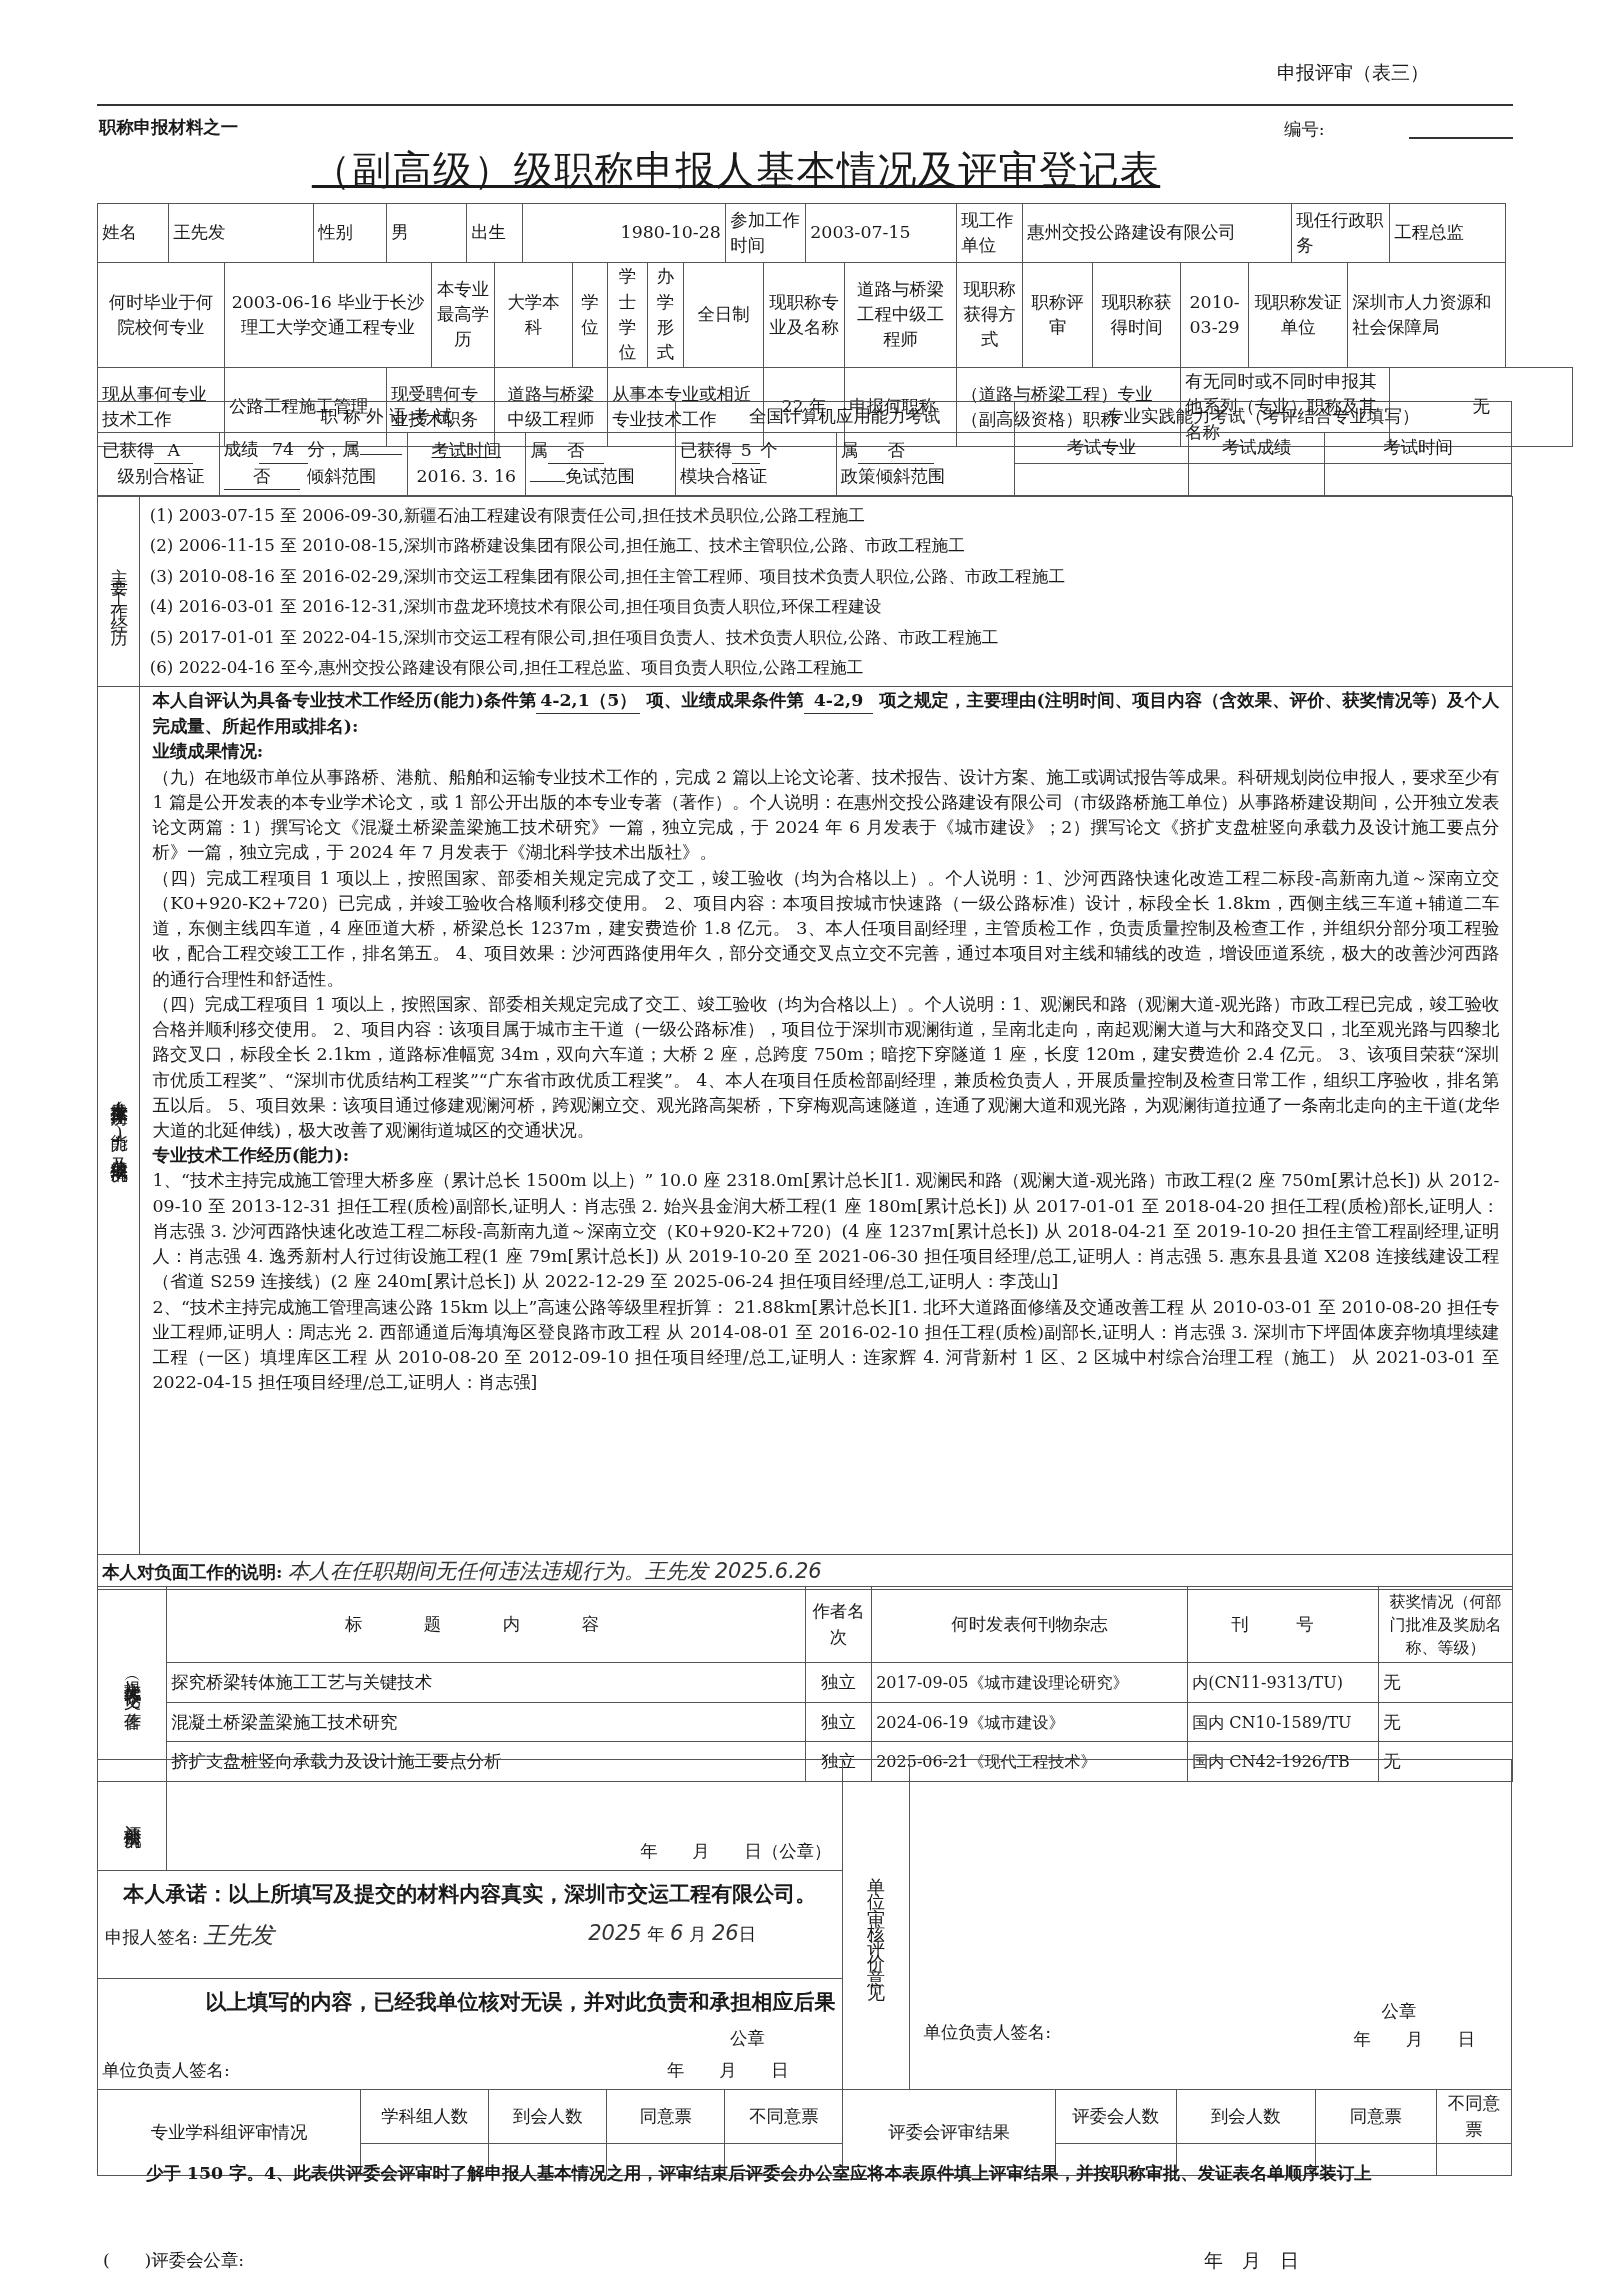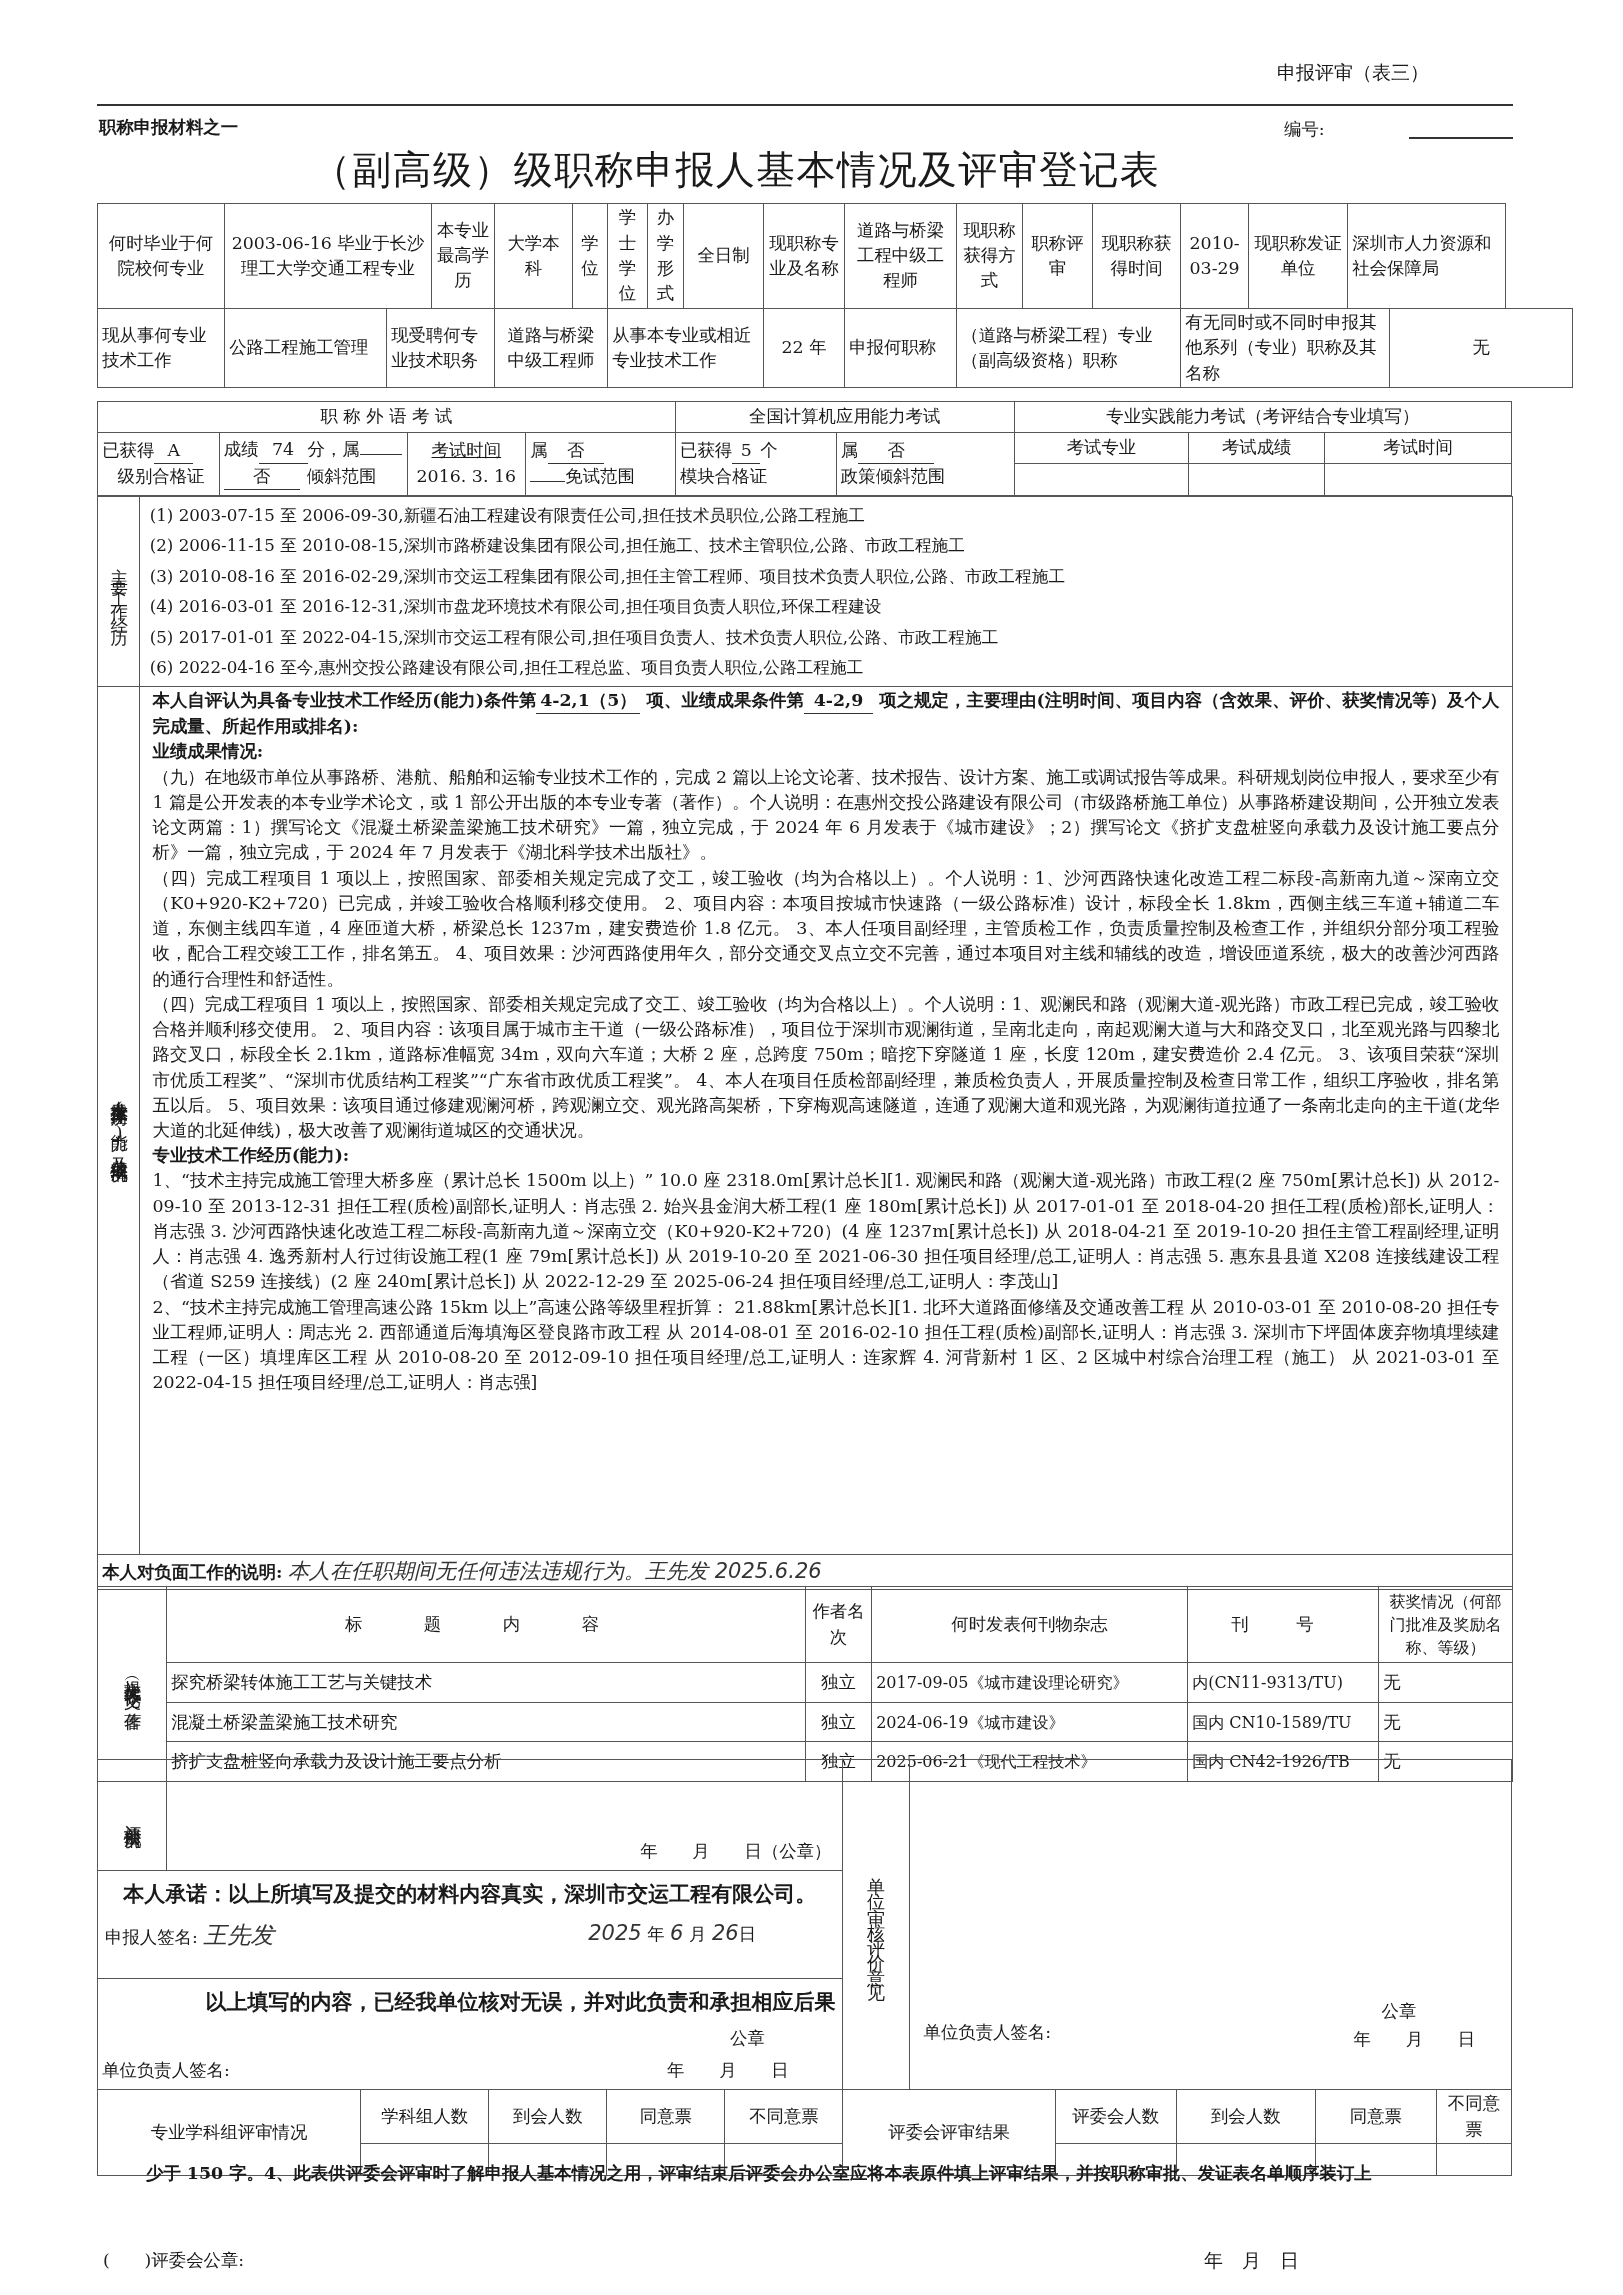"（副高级）级职称申报人基本情况及评审登记表" .title { text-decoration: none -> underline }
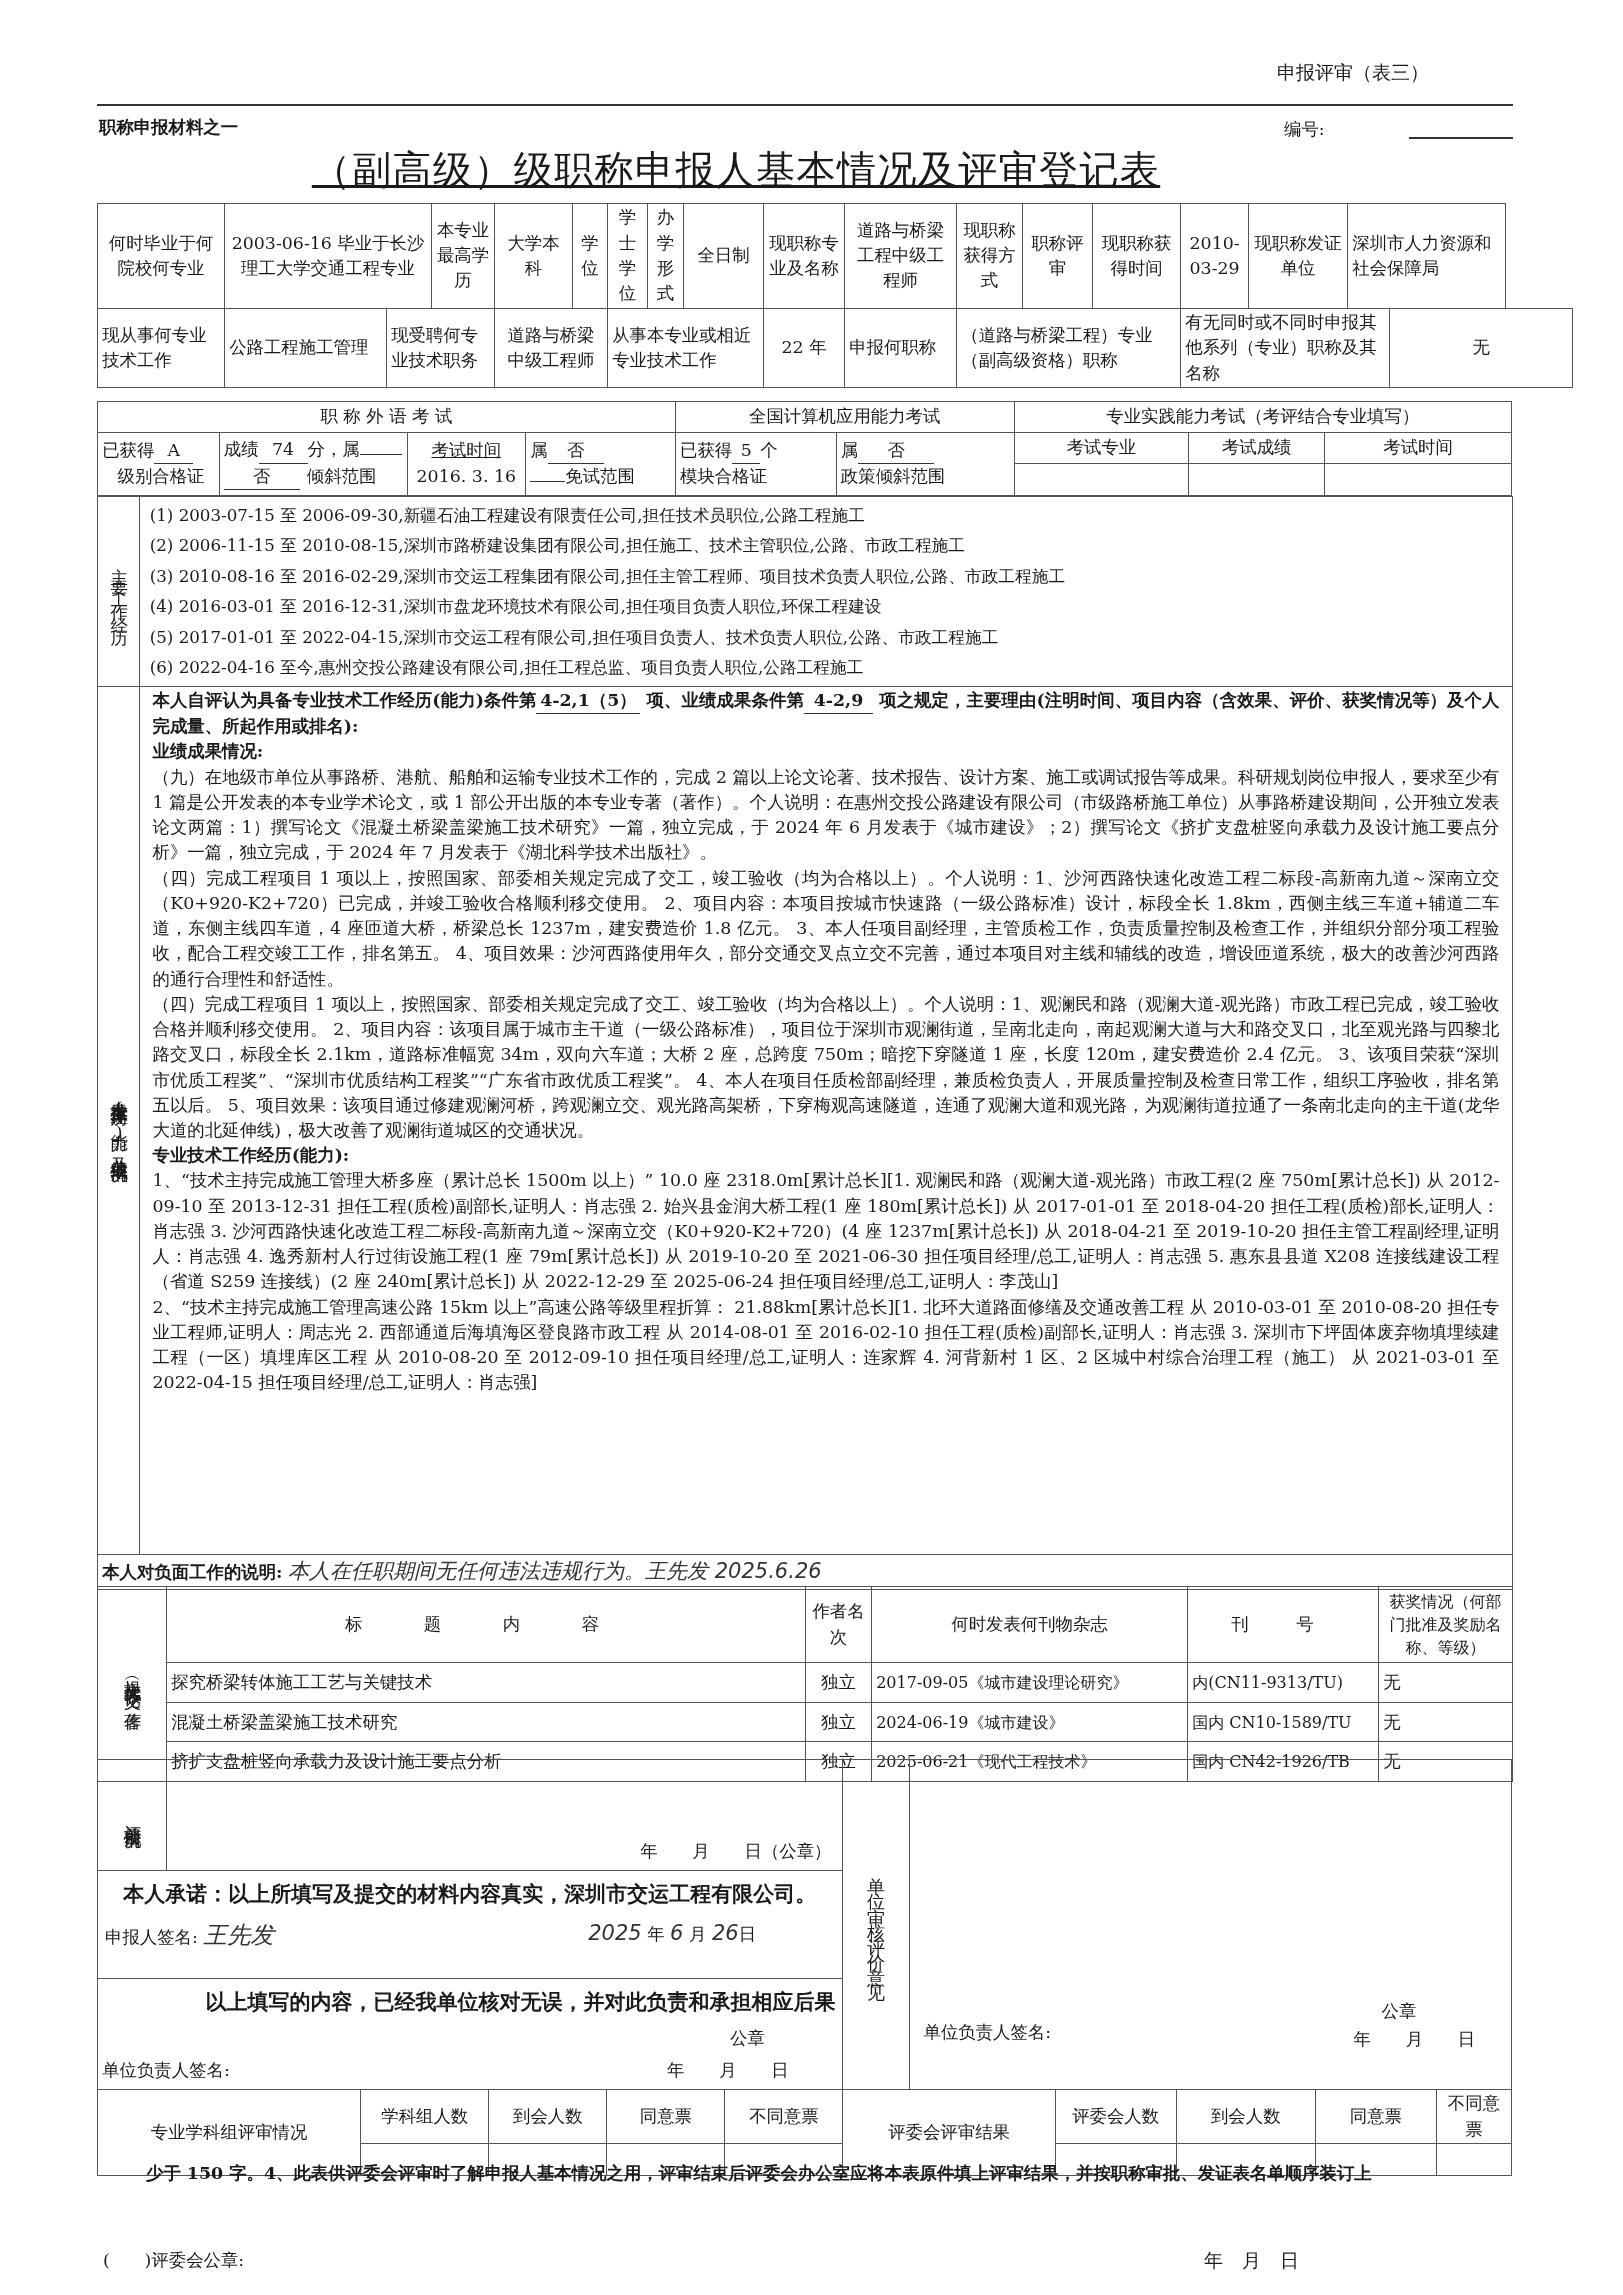"姓名" tr { html: none -> <tr> <td>姓名</td> <td>王先发</td> <td>性别</td> <td>男</td> <td>出生</td> <td>1980-10-28</td> <td>参加工作时间</td> <td>2003-07-15</td> <td>现工作单位</td> <td>惠州交投公路建设有限公司</td> <td>现任行政职务</td> <td>工程总监</td> </tr> }
